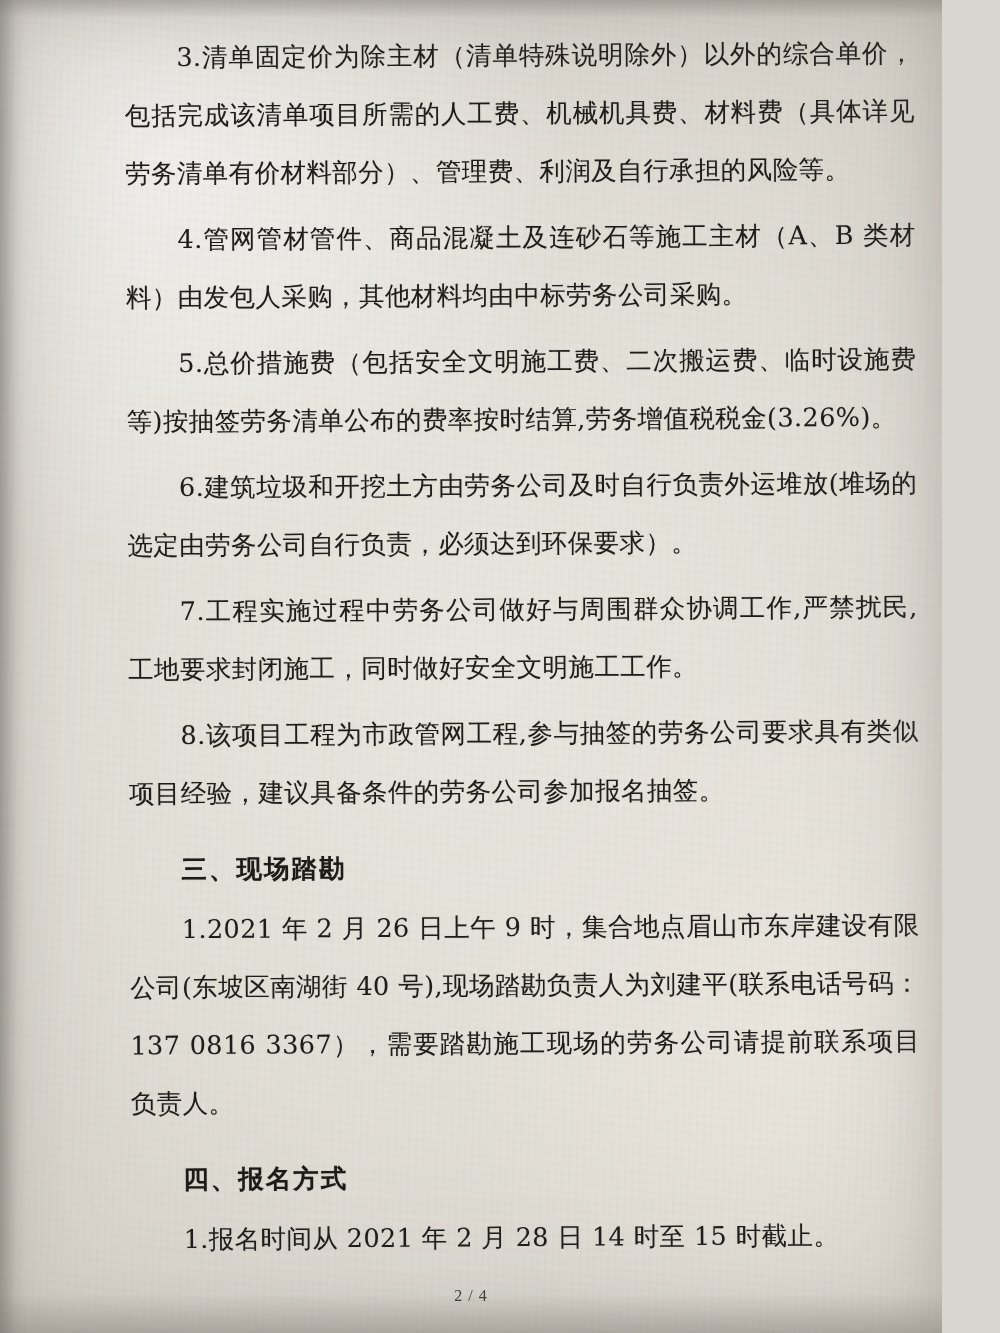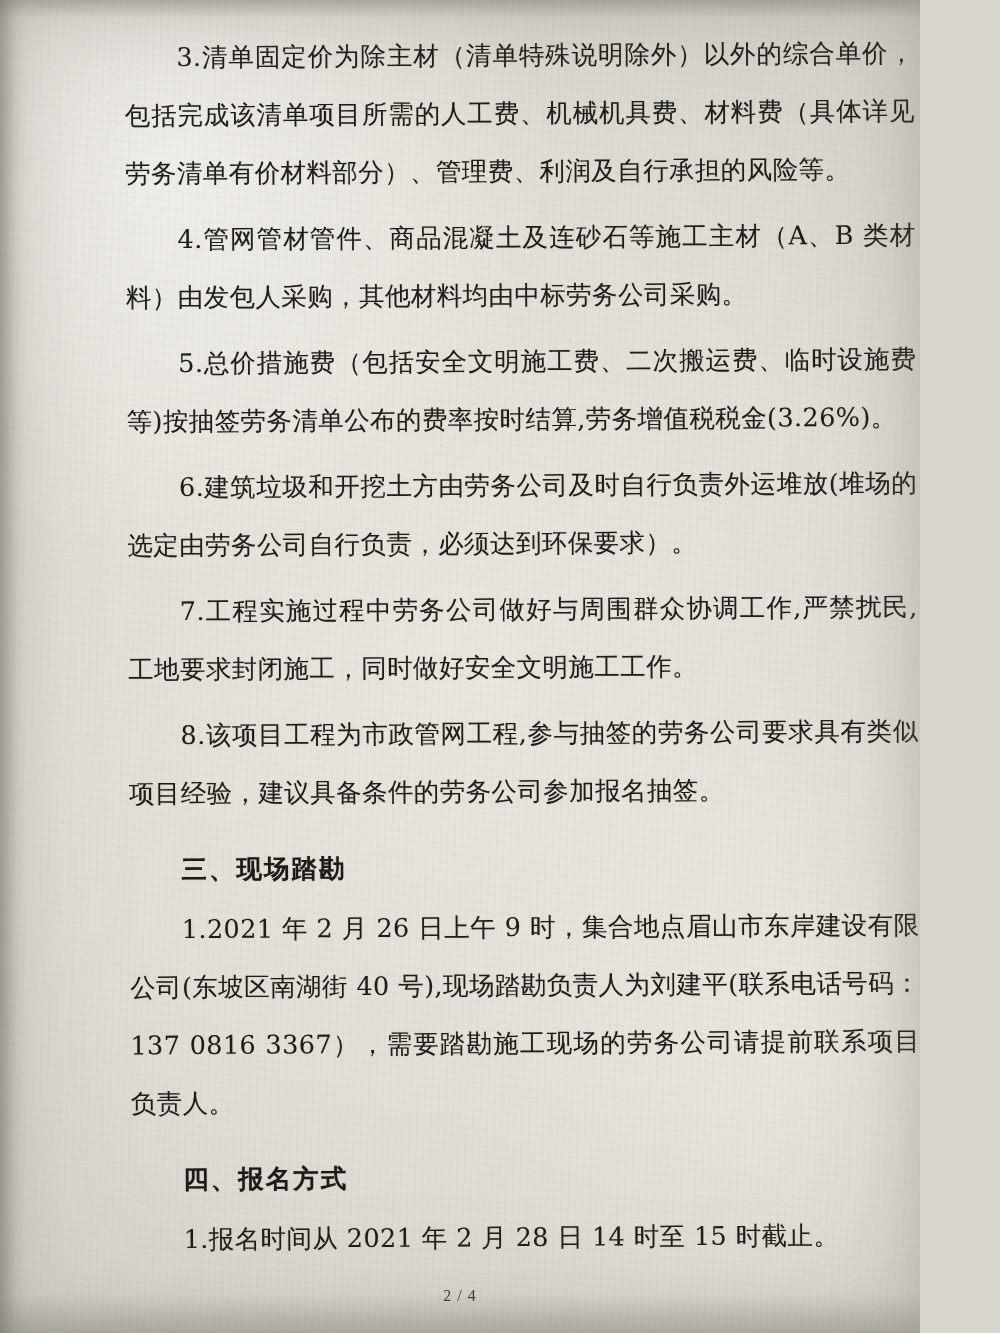"3.清单固定价为除主材（清单特殊说明除外）以外的综合单价，包括完成该清单项目所需" #scan-page { padding-left: none -> 22px }
